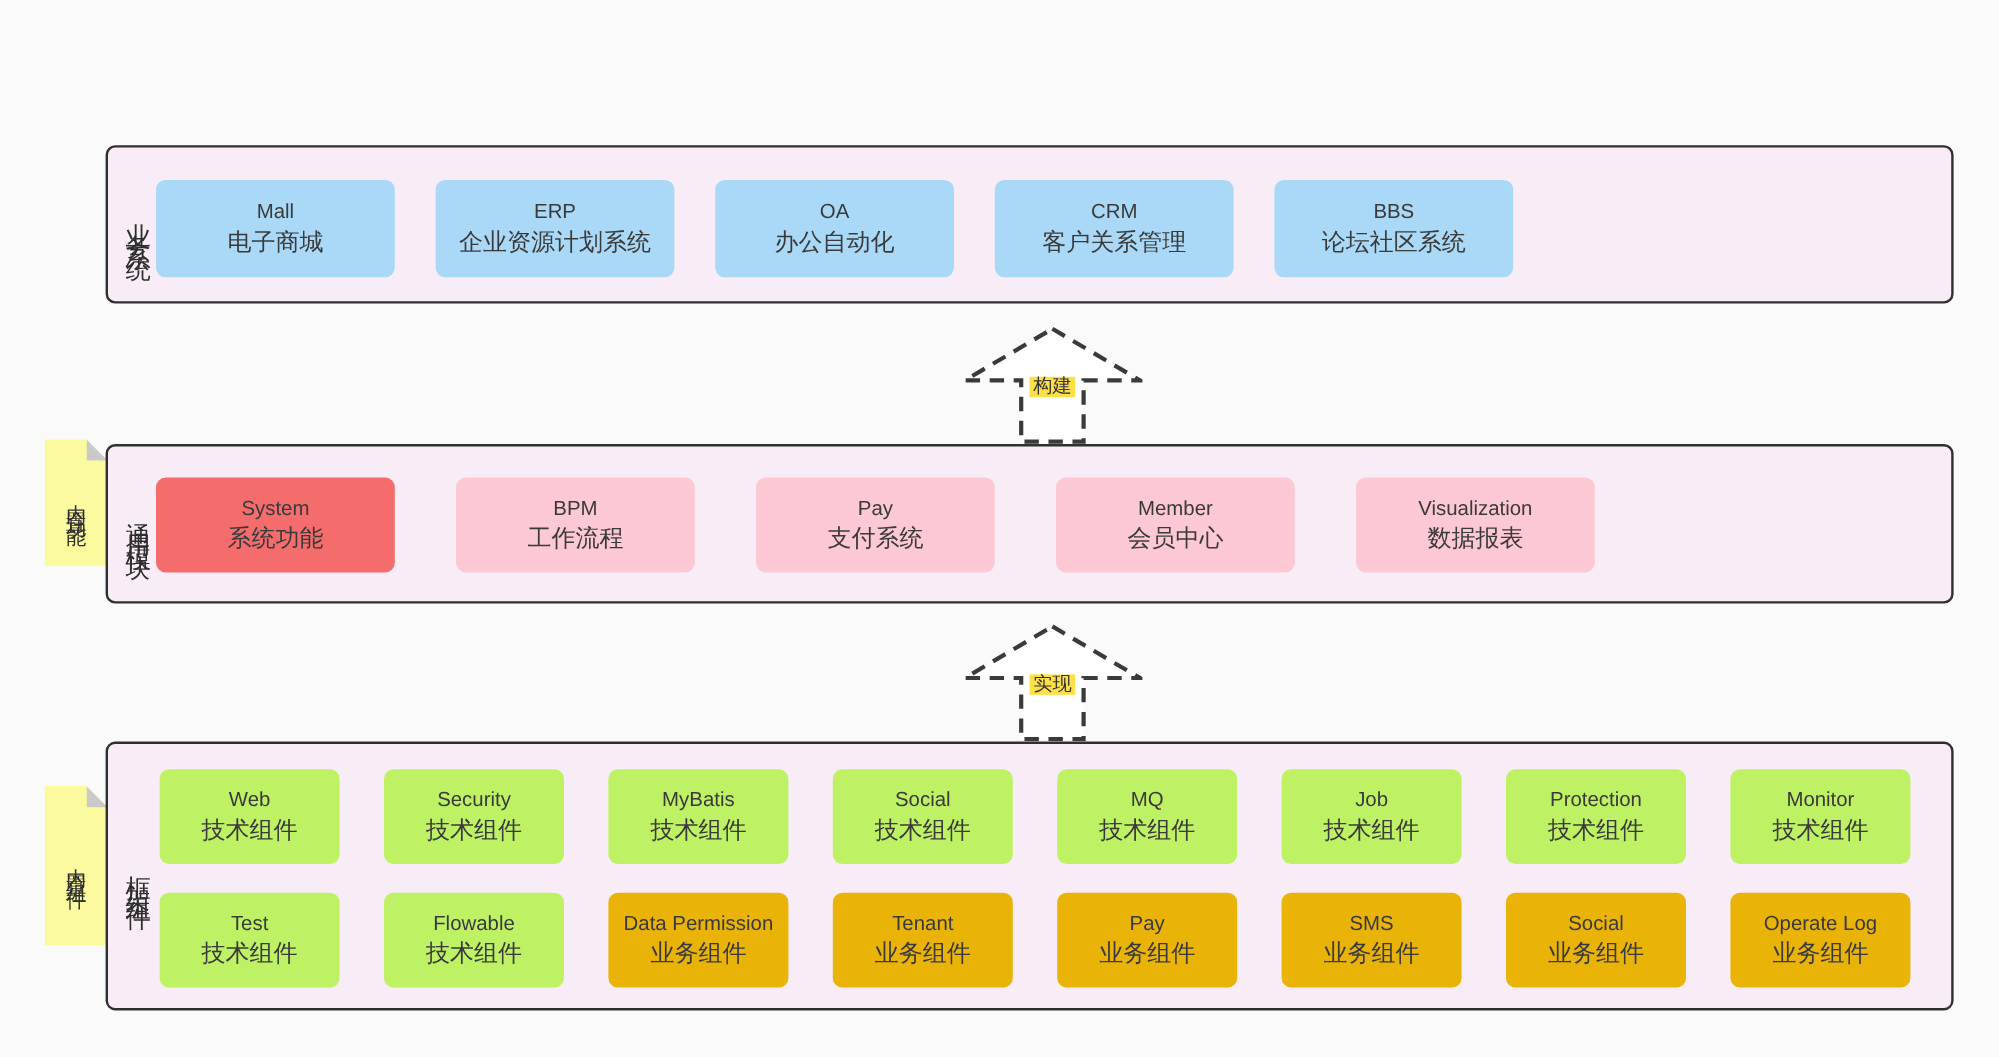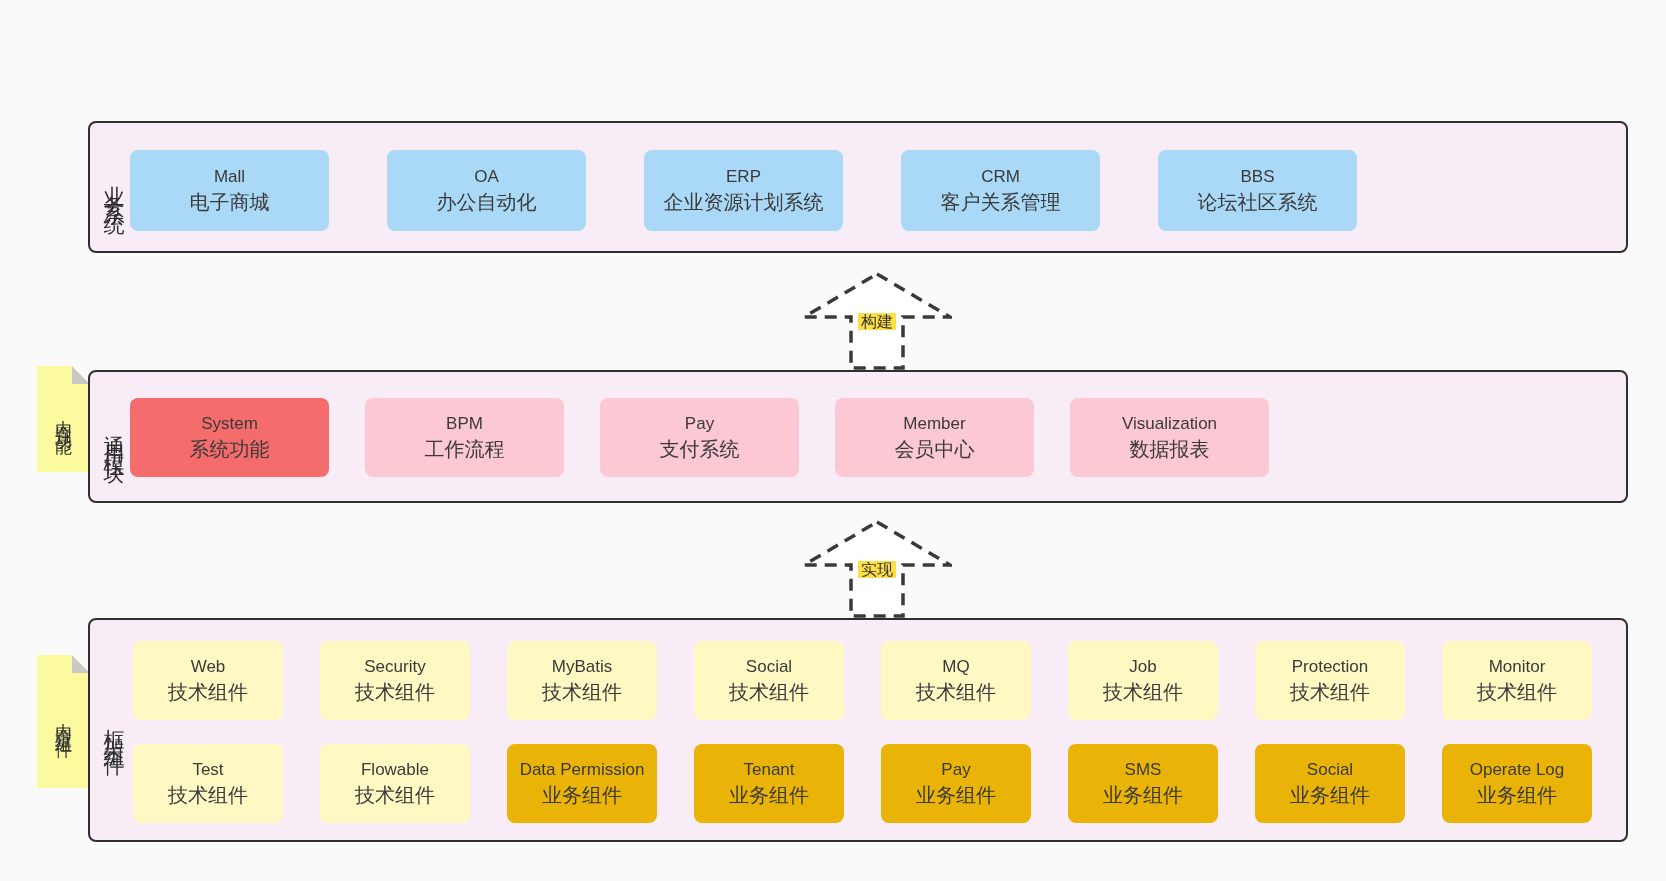"Mall" .row-business { gap: 58px -> 34px }
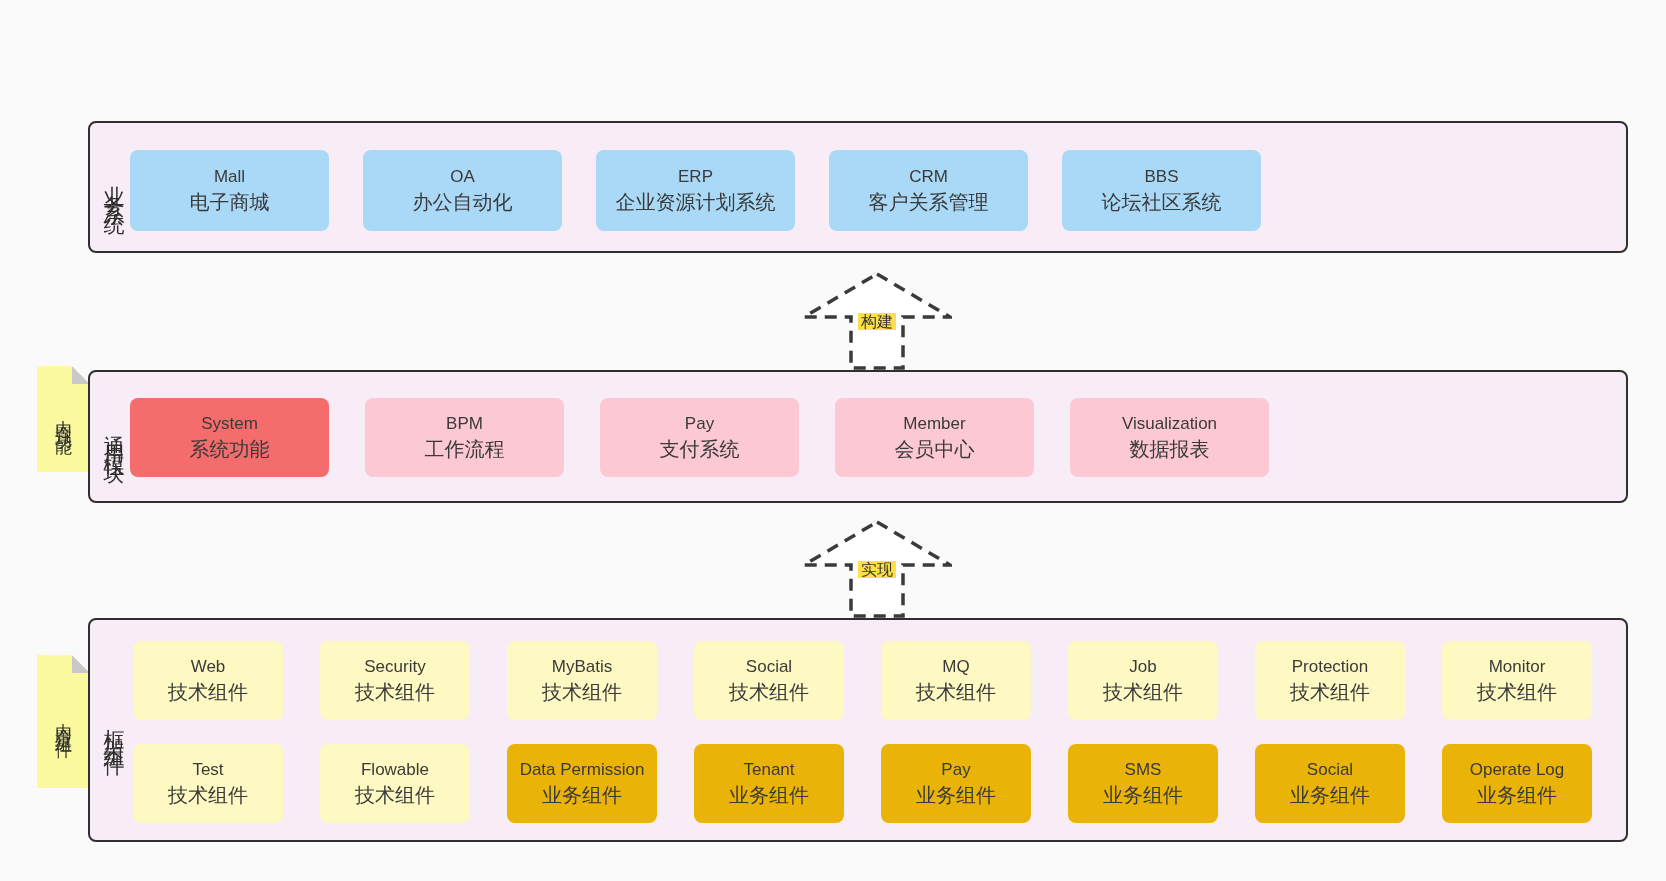"OA" div.box { order: before "ERP" -> after "ERP" }
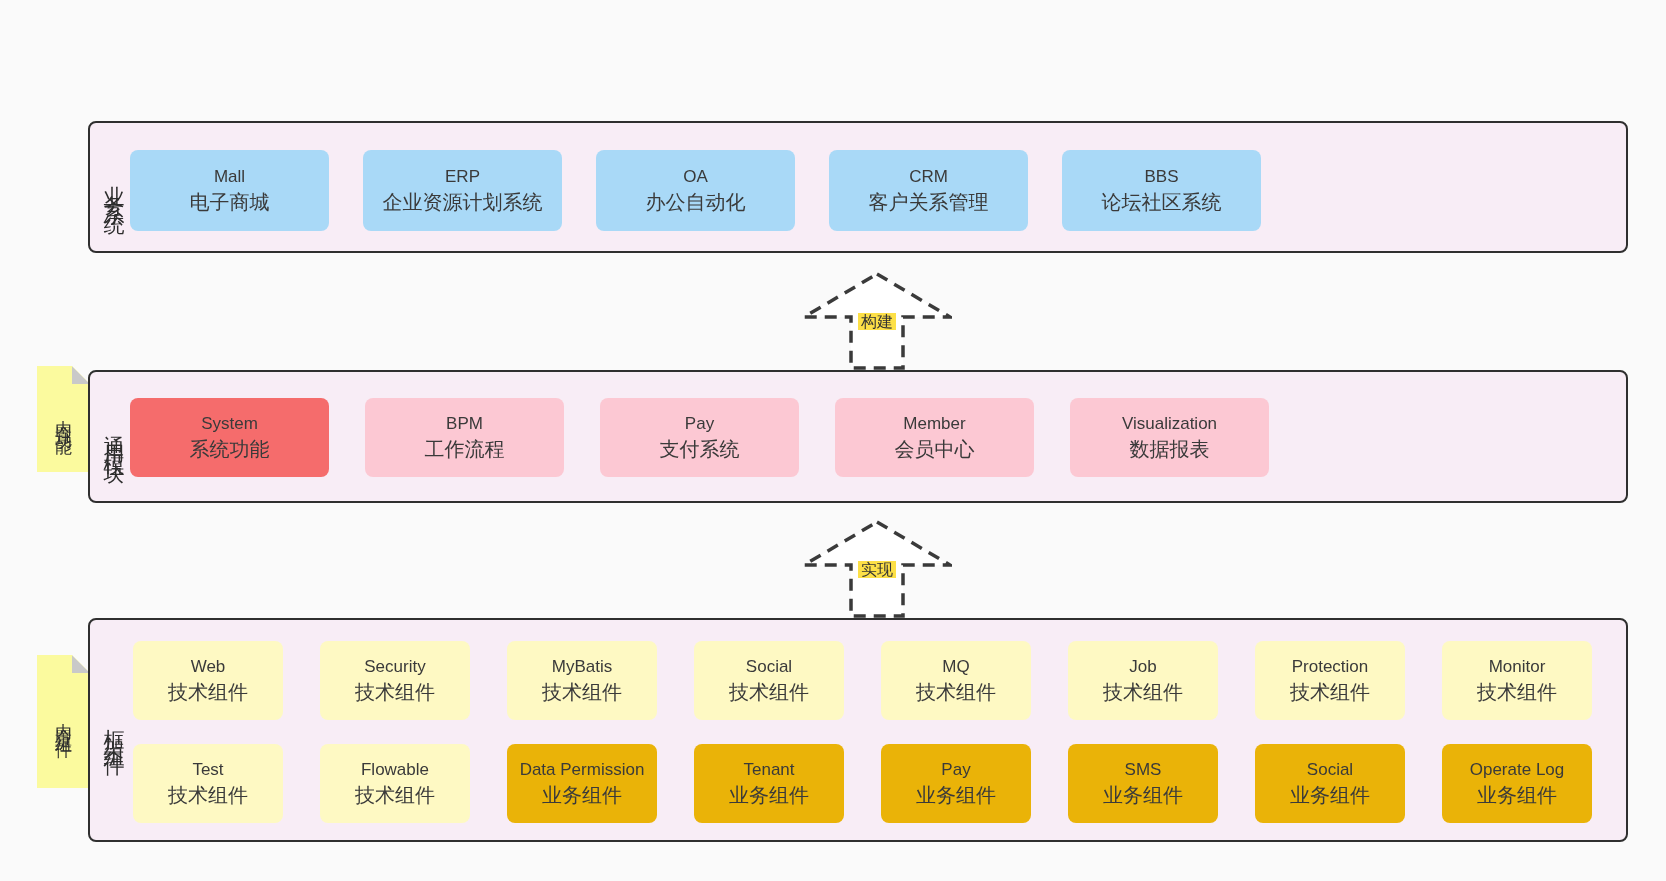"System" .row-modules { gap: 36px -> 51px }
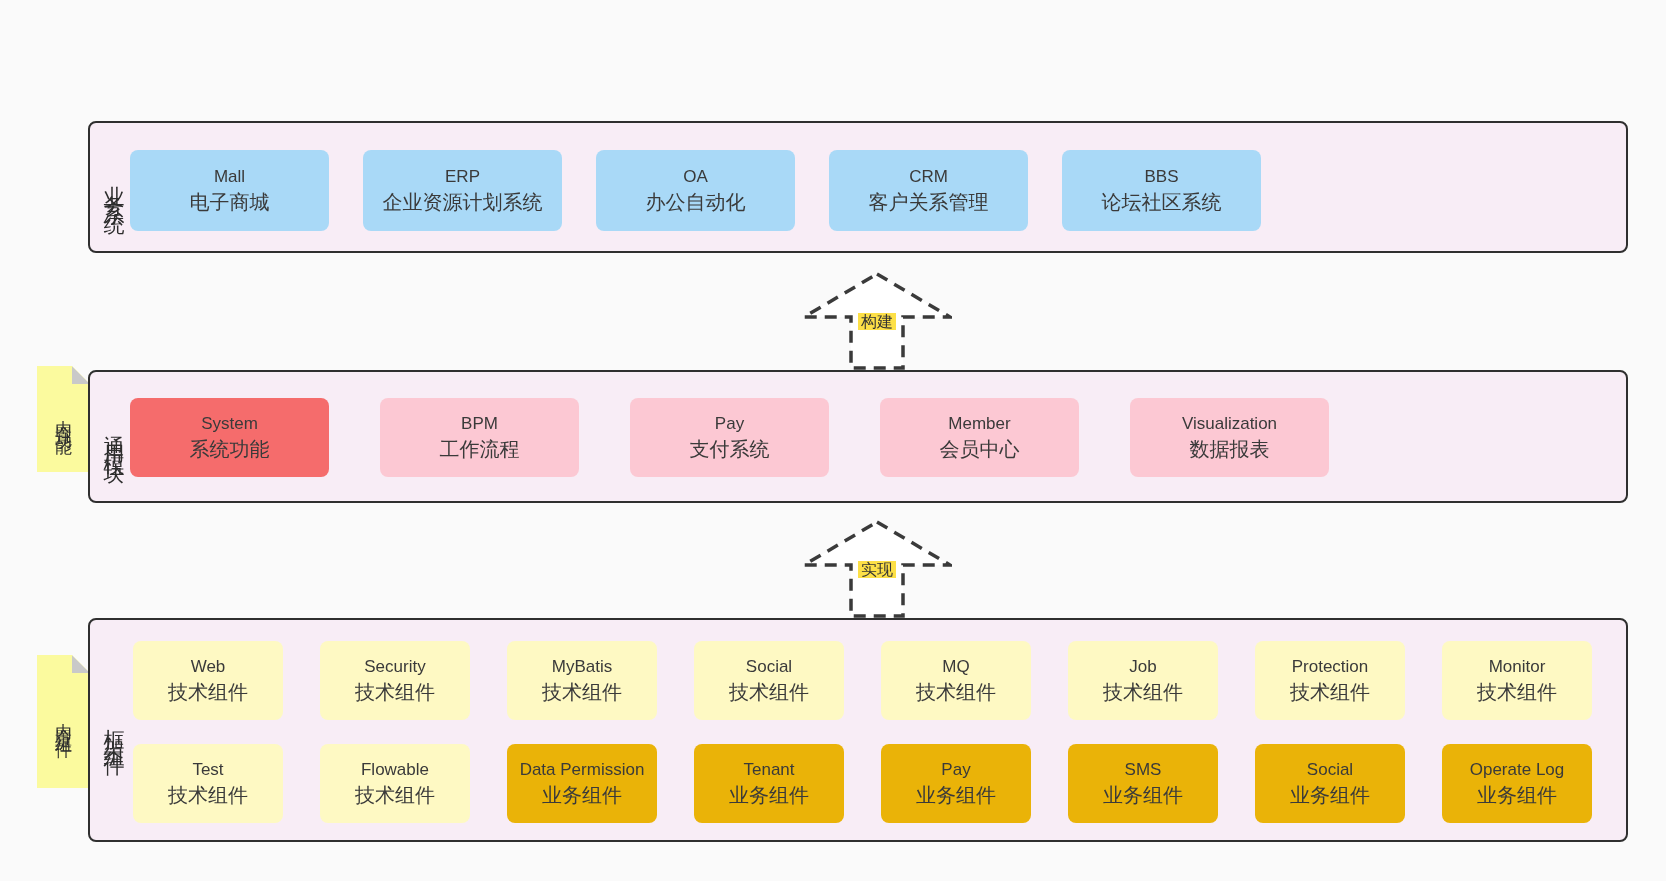"Web" .v-green { background: #fef9c3 -> #bef264 }
